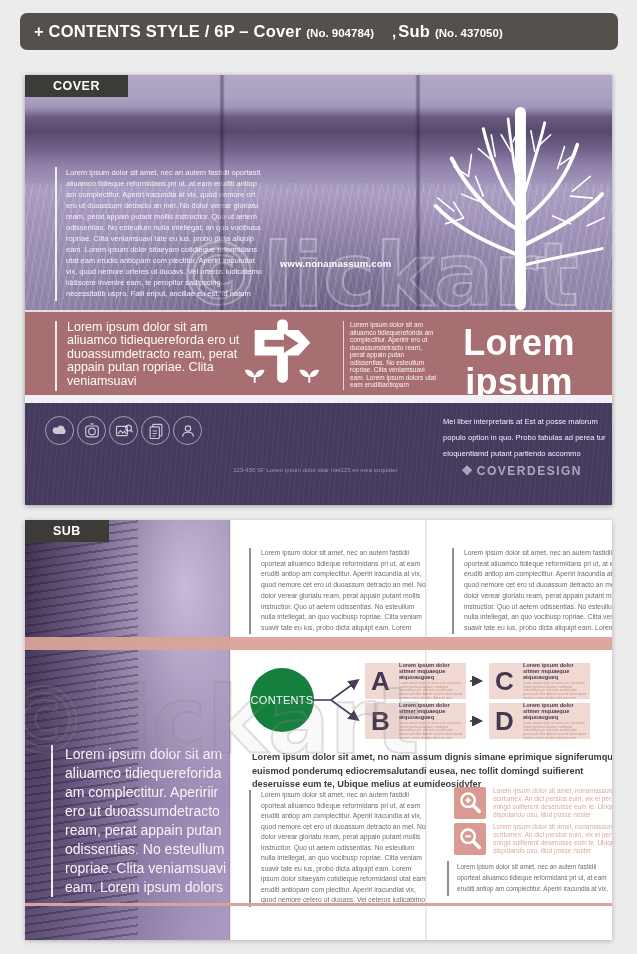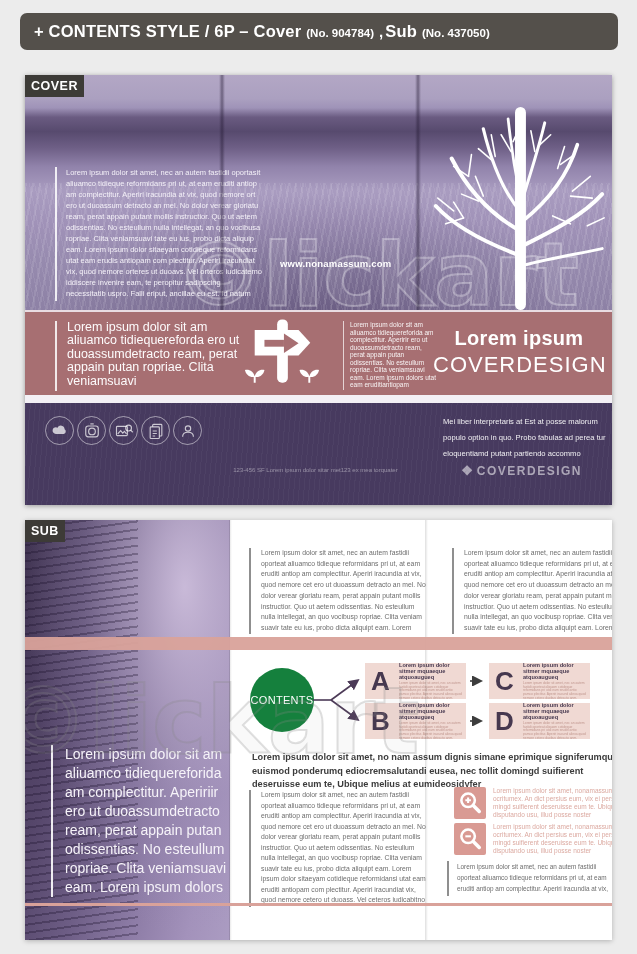"(No. 904784)" .h-small { margin: 3px 3px 0 5px -> 3px 16px 0 5px }
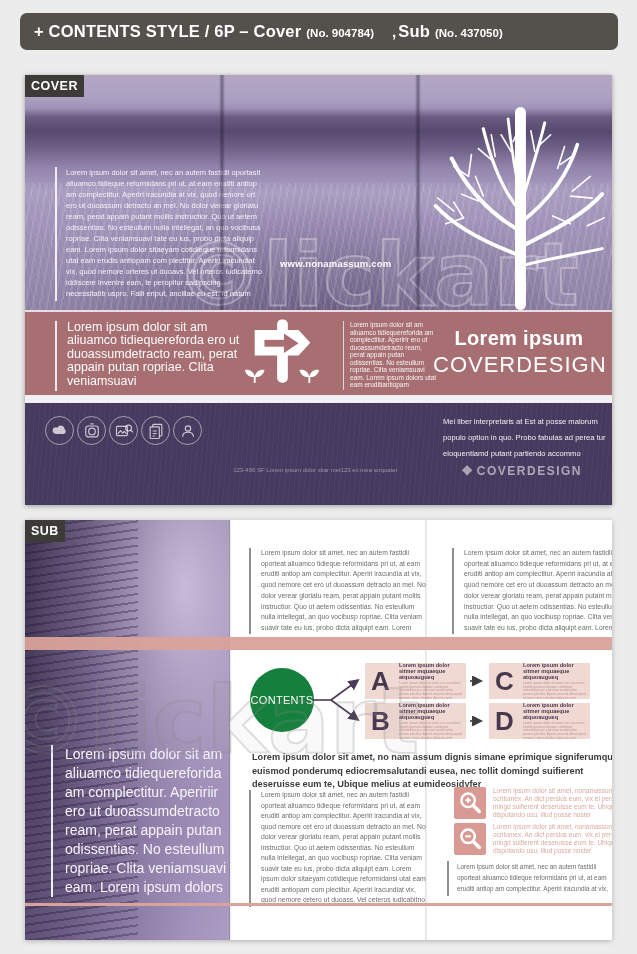"COVER" .tag { padding: 4px 6px -> 4px 28px }
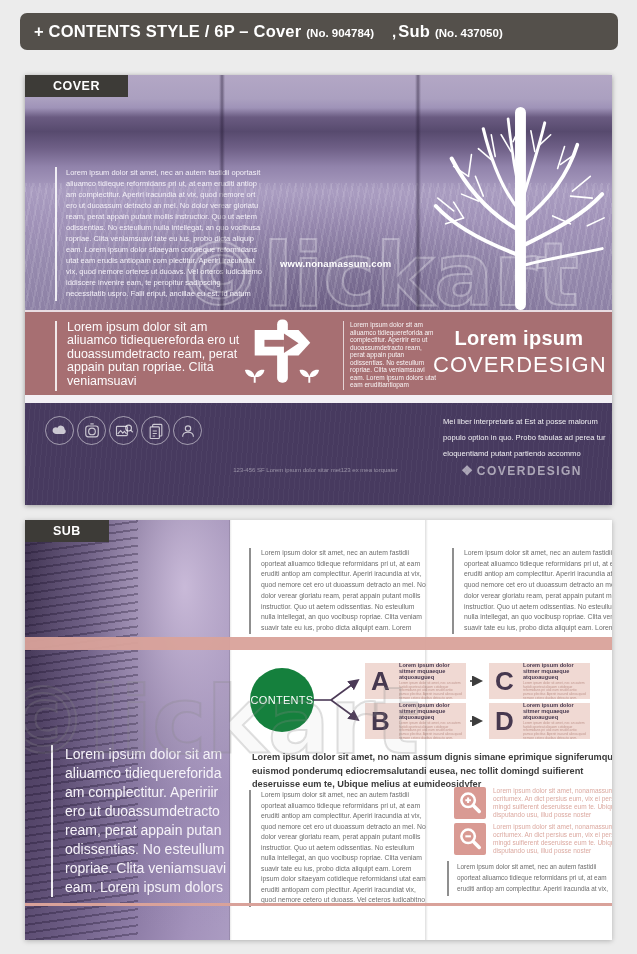"Lorem ipsum" .band-title { font-size: 20px -> 36px; line-height: 30px -> 39px }
